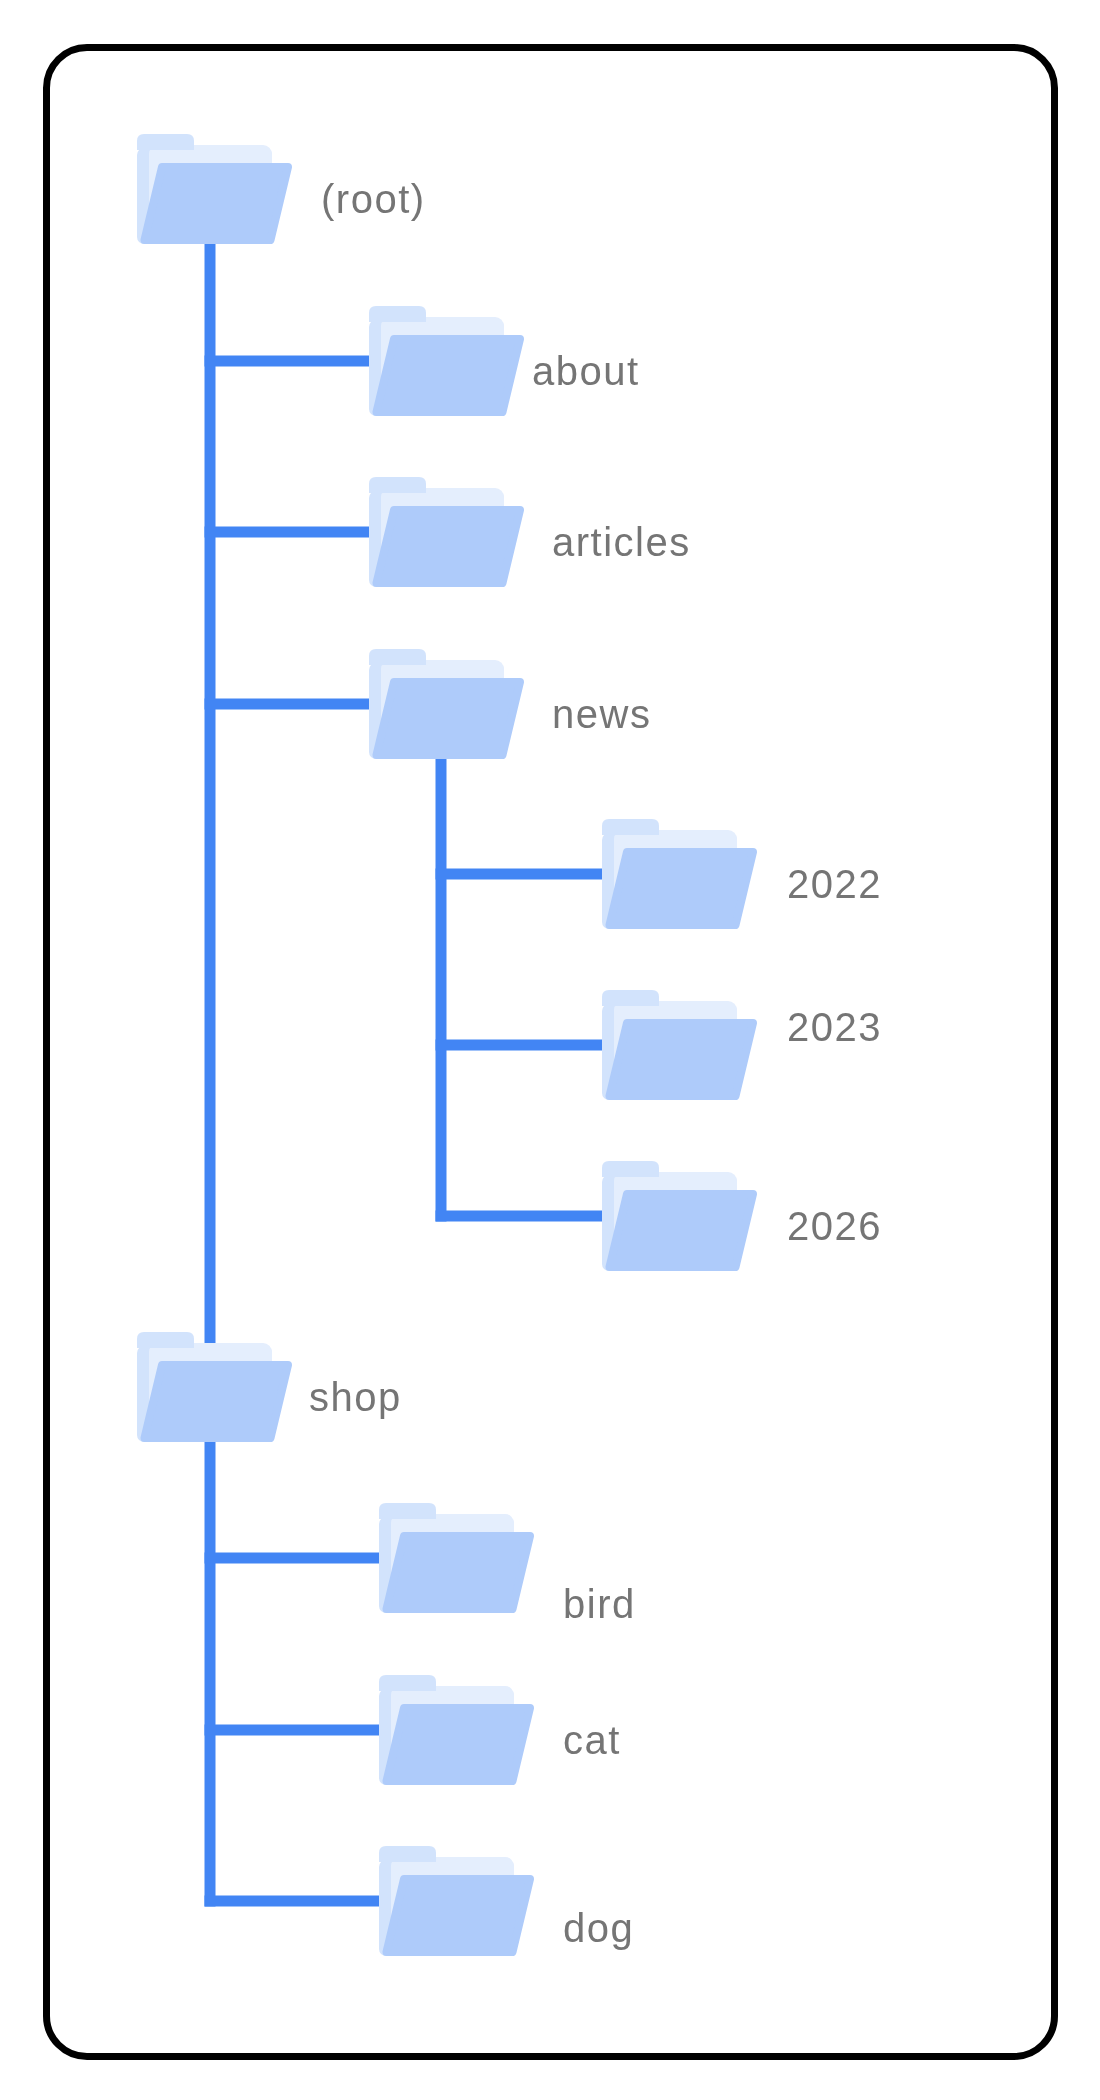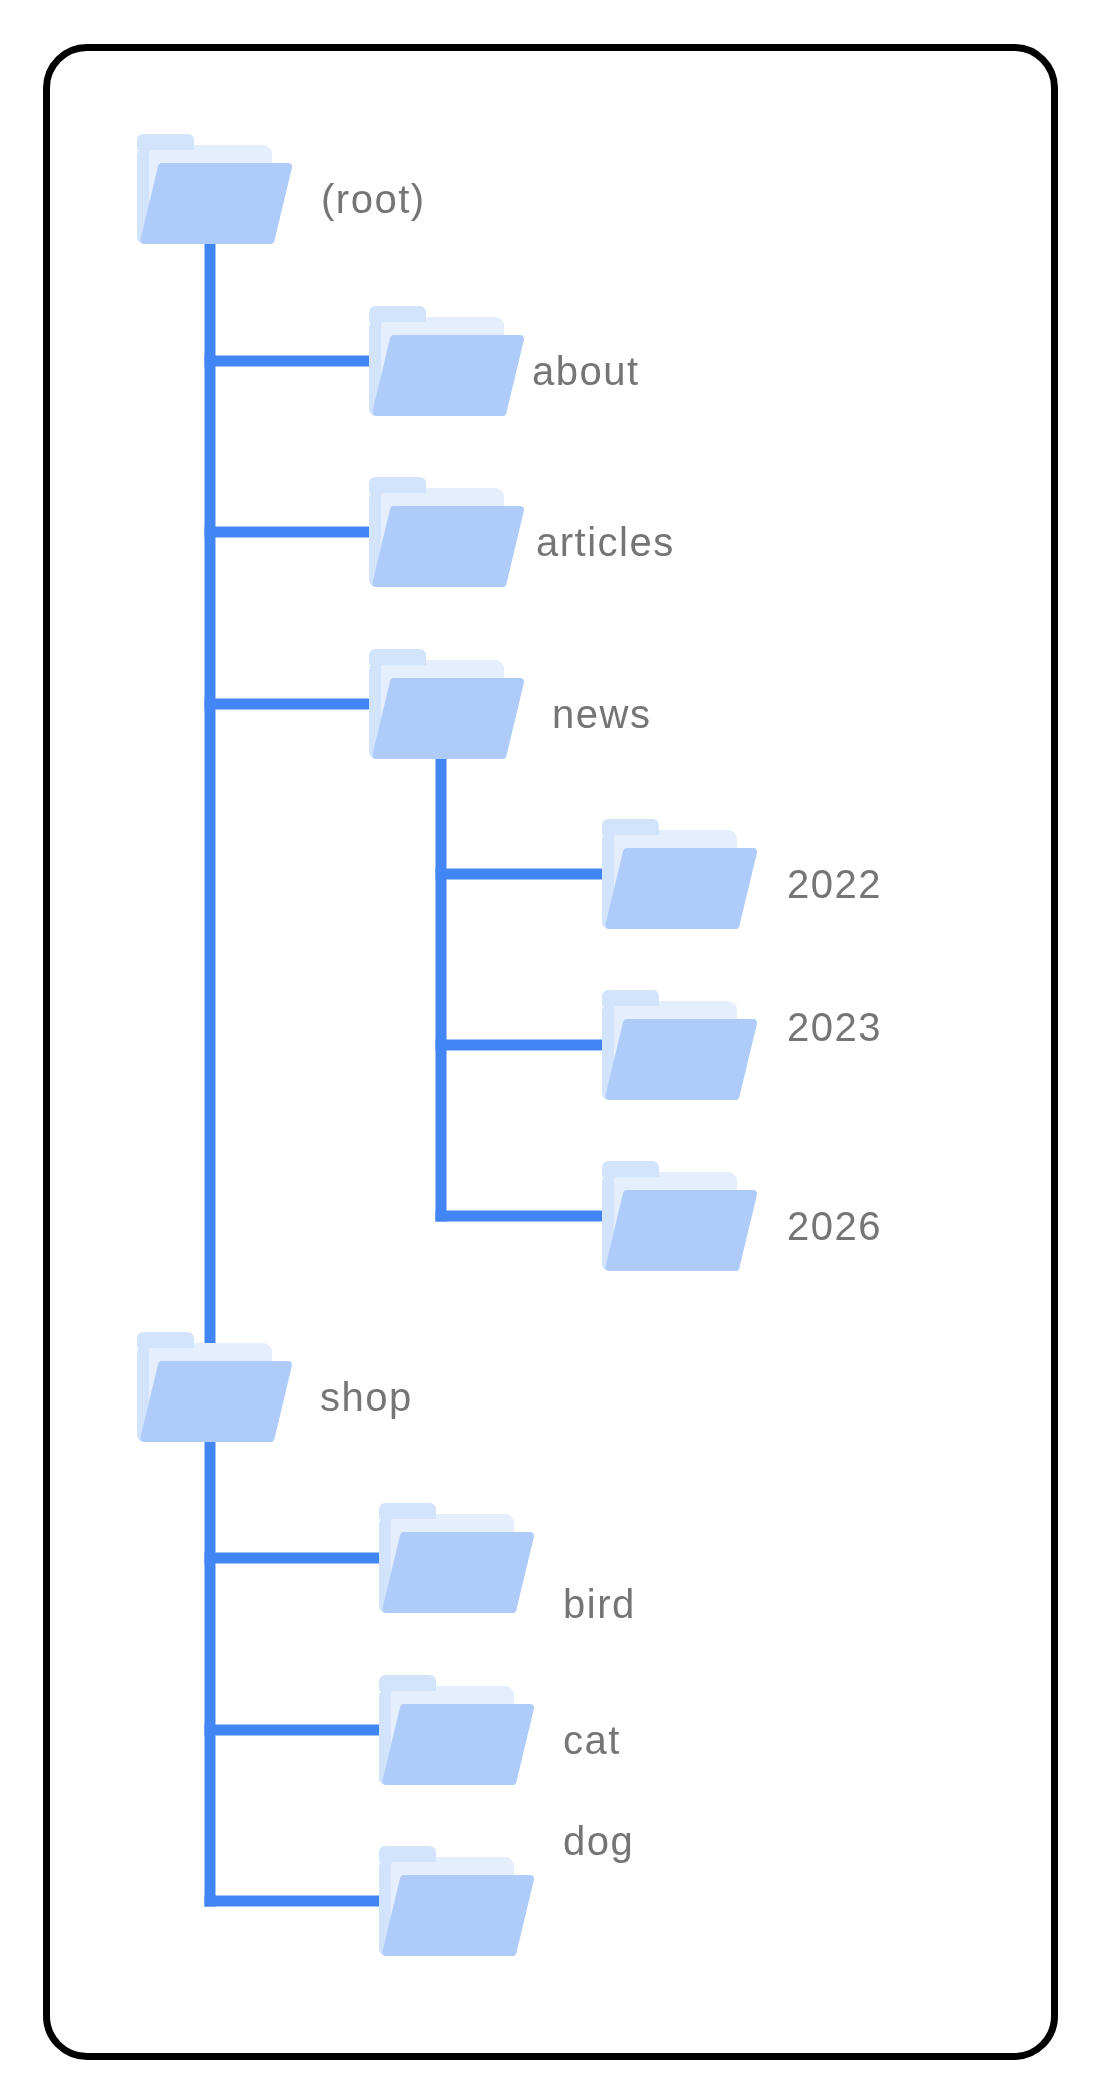"articles" div.label { left: 536px -> 552px }
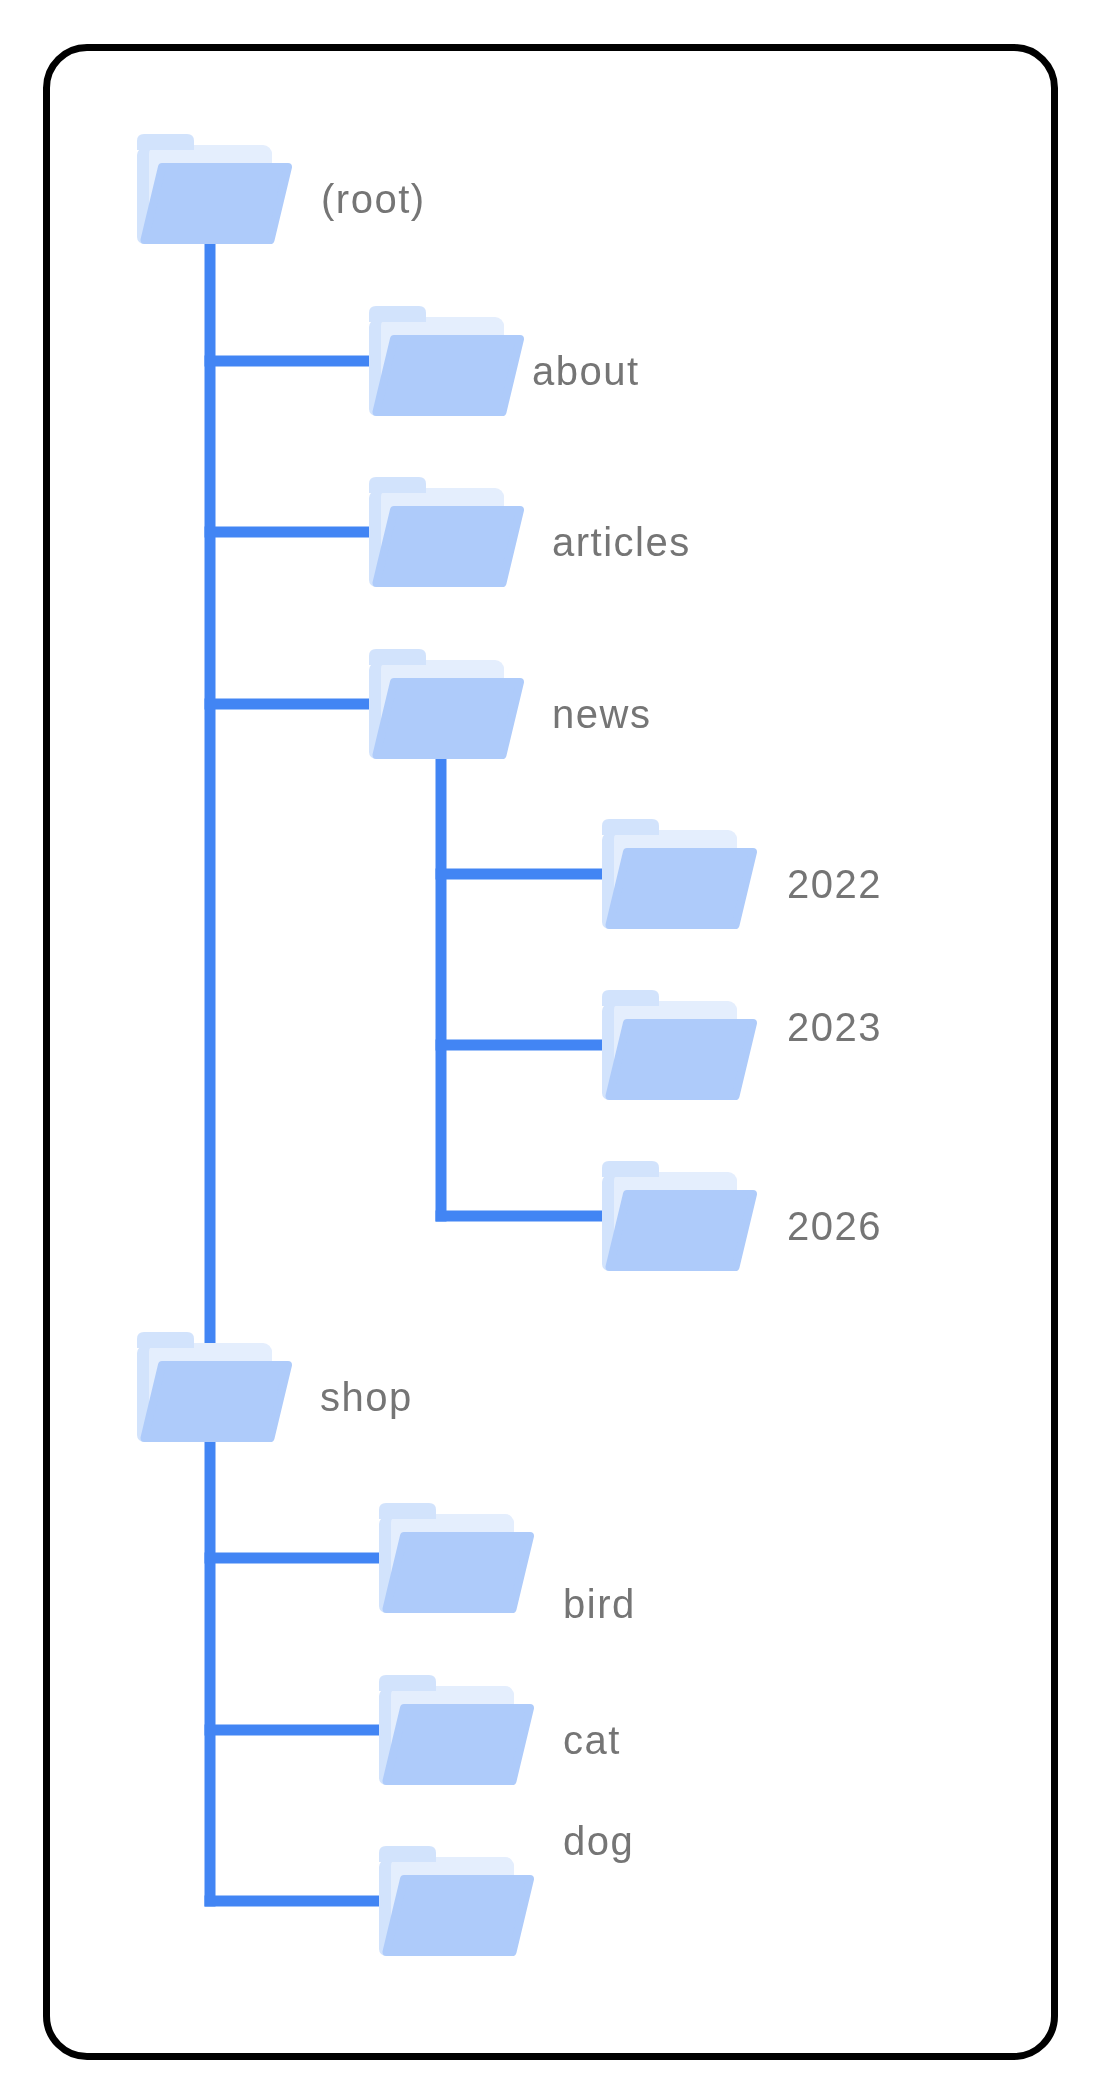"shop" div.label { left: 320px -> 309px }
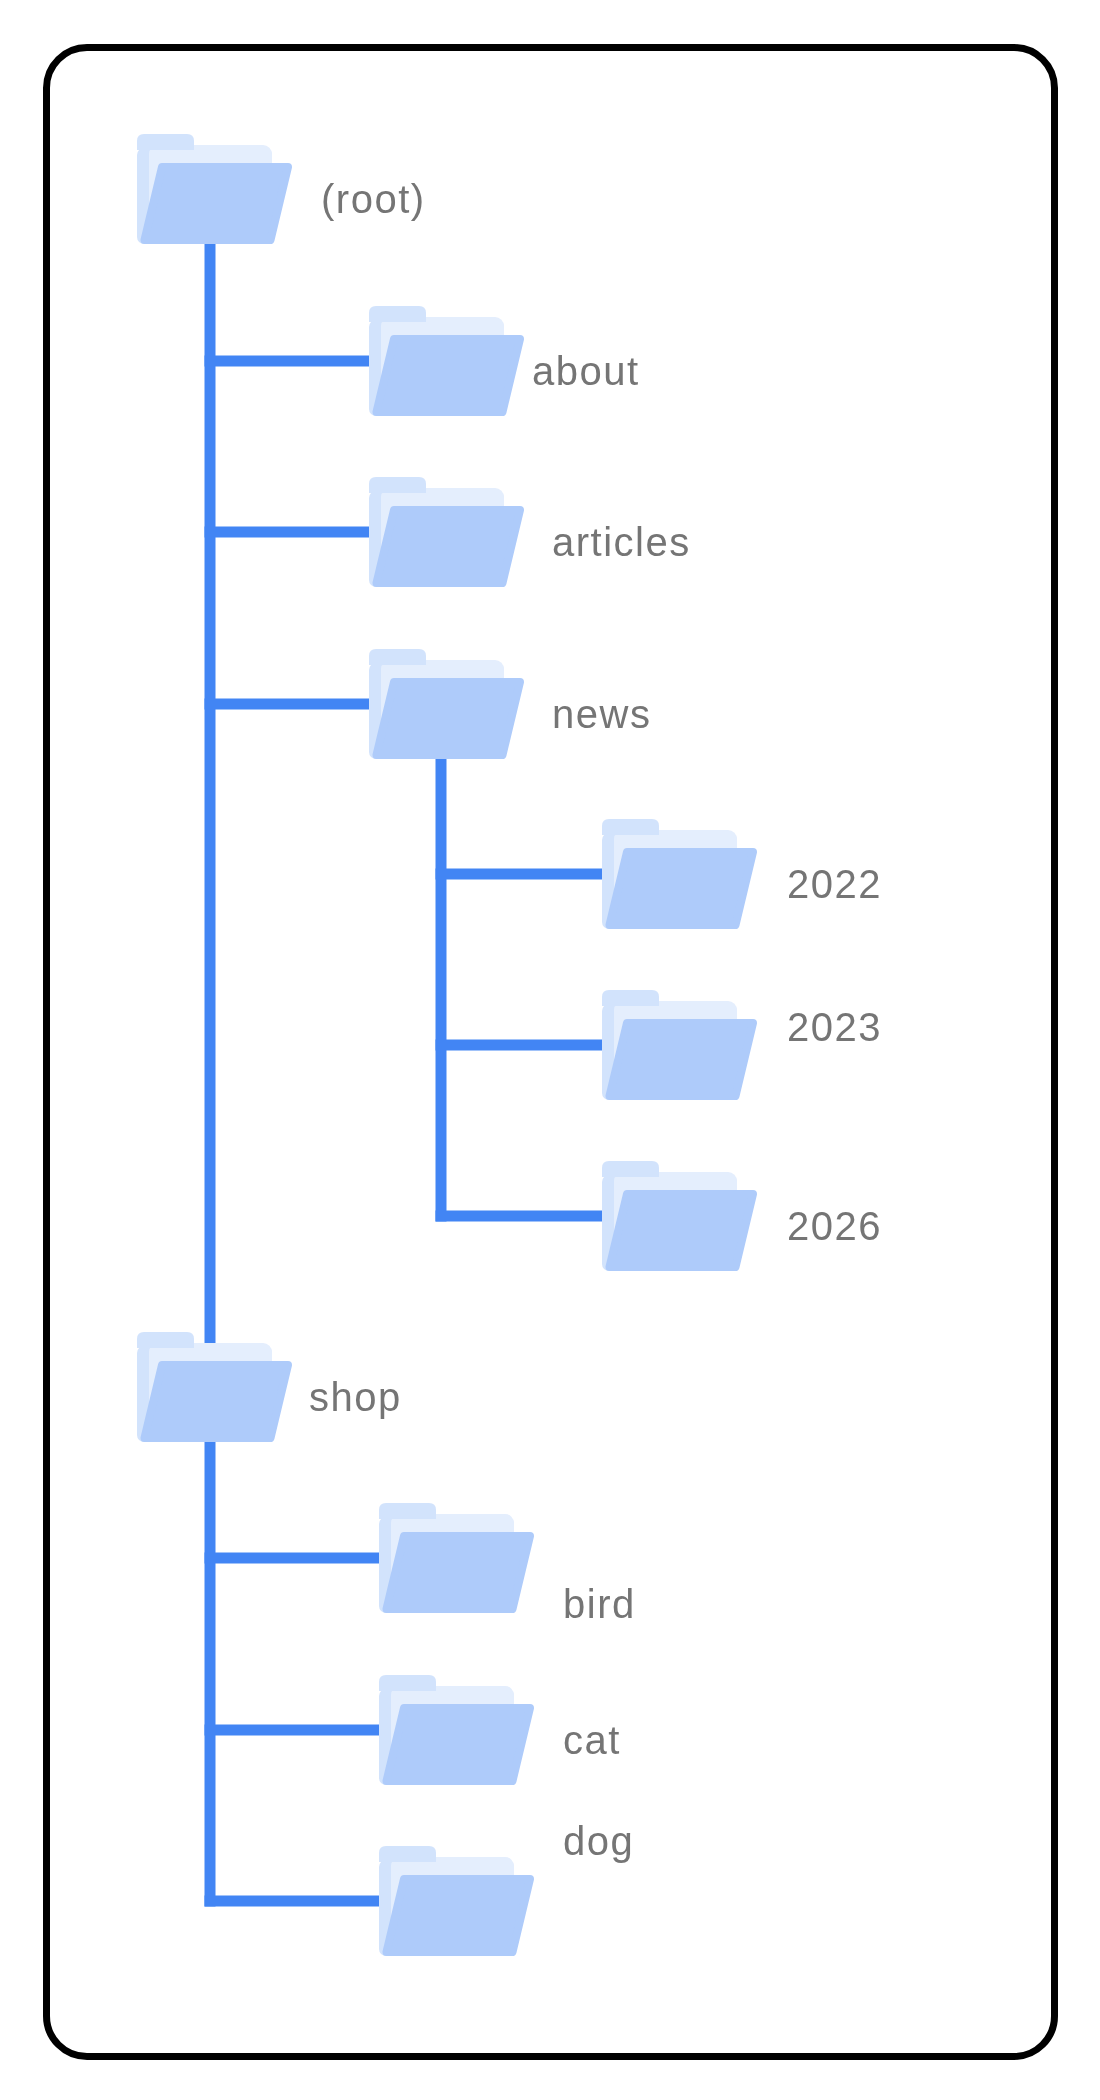"dog" div.label { top: 1813px -> 1900px }
